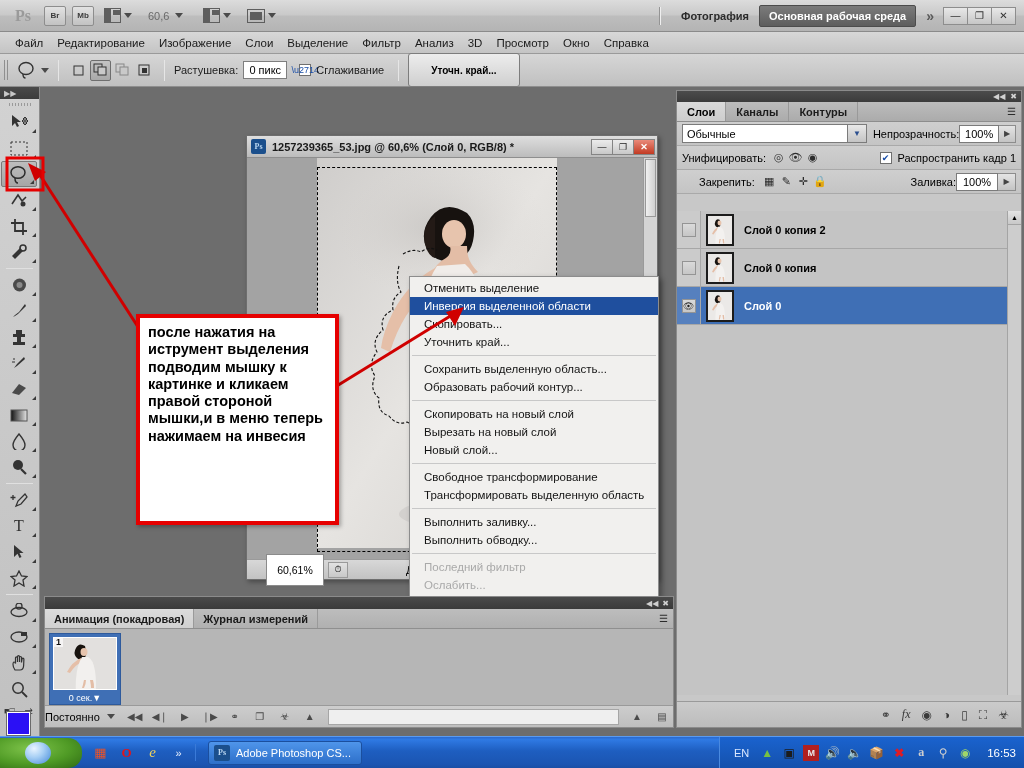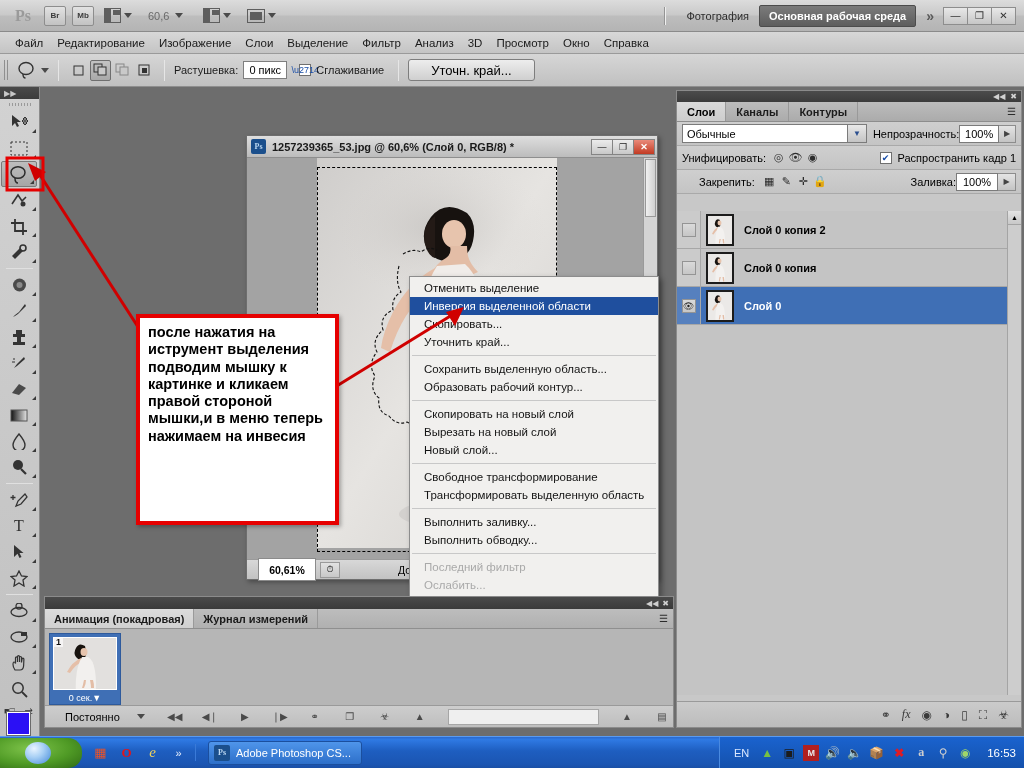"Фотография" .ws-label { font-weight: normal -> bold }
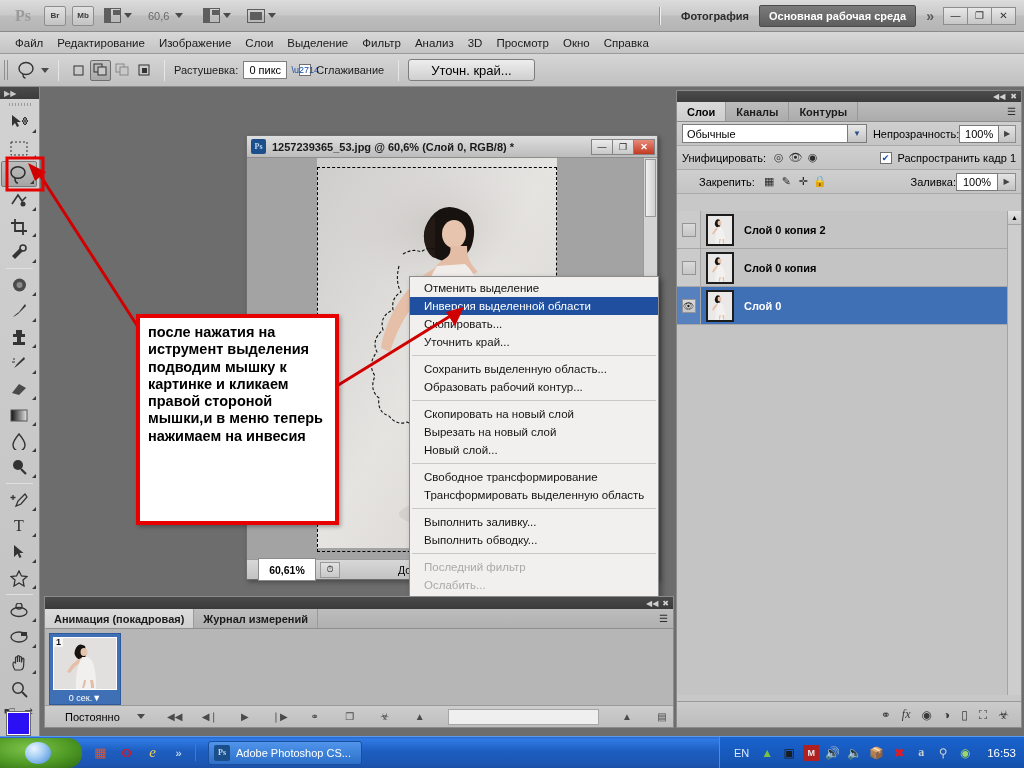"Уточн. край..." .refinebtn { font-size: 13px -> 10px; font-weight: none -> bold; padding: 4px 22px -> 16px 22px }
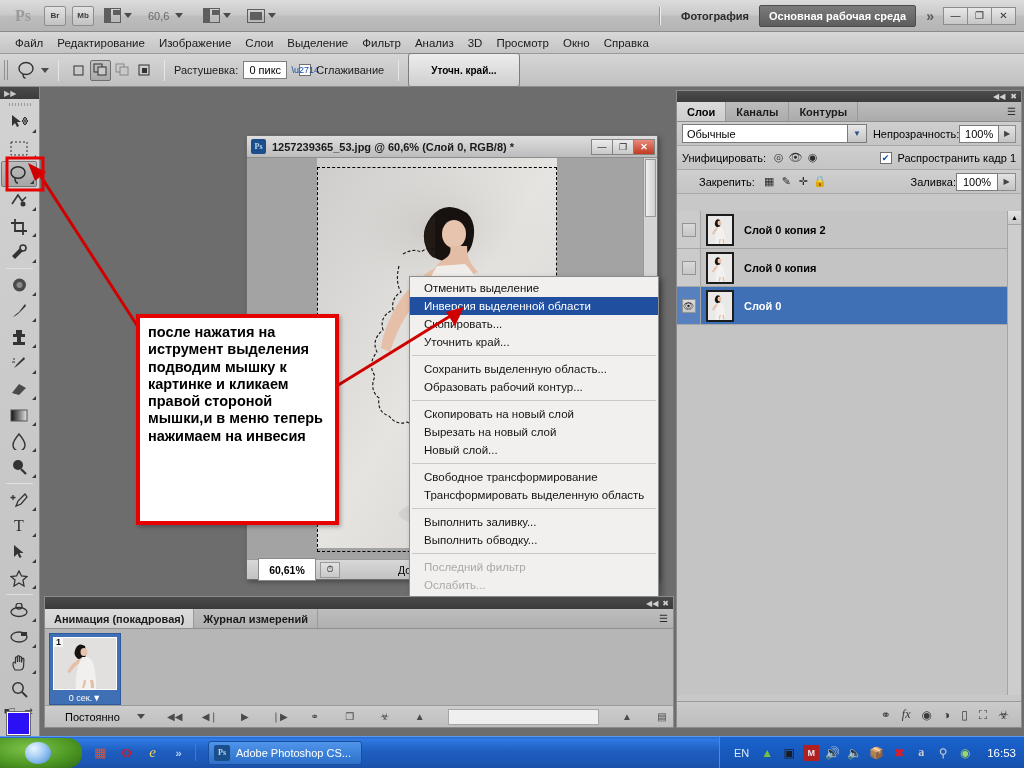"60,61%" .ds-zoom { font-weight: bold -> none; height: 23px -> 32px; margin-left: 11px -> 19px }
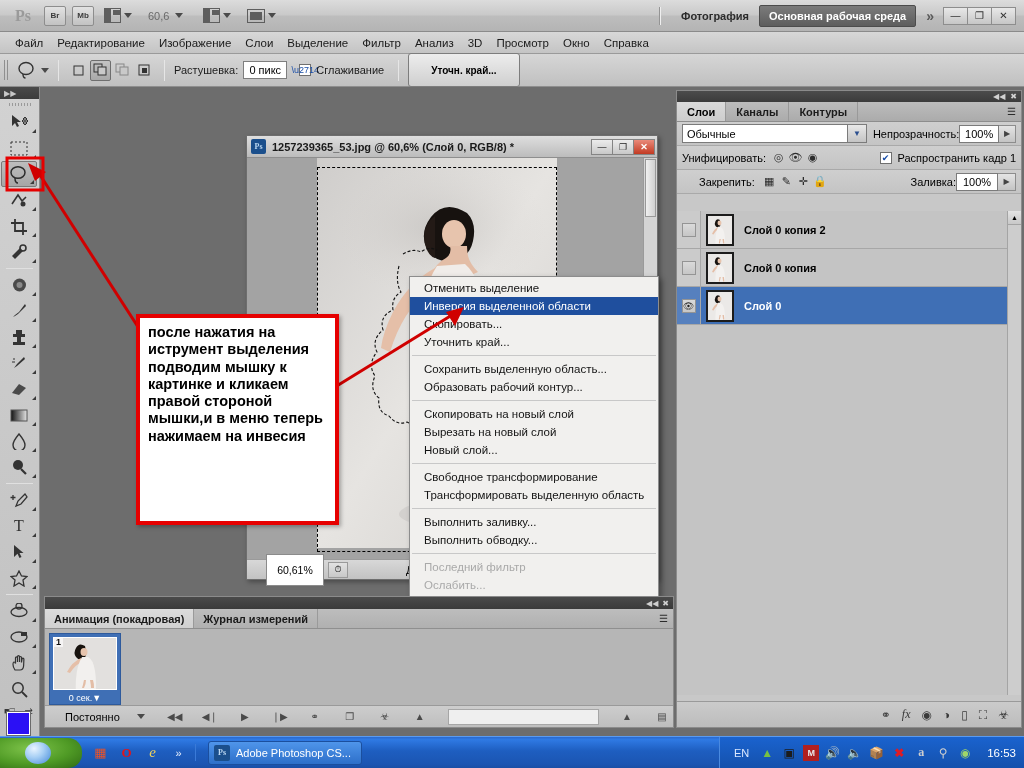"Постоянно" .anim-toolbar { gap: 13px -> 3px; padding-left: 20px -> 0 }
